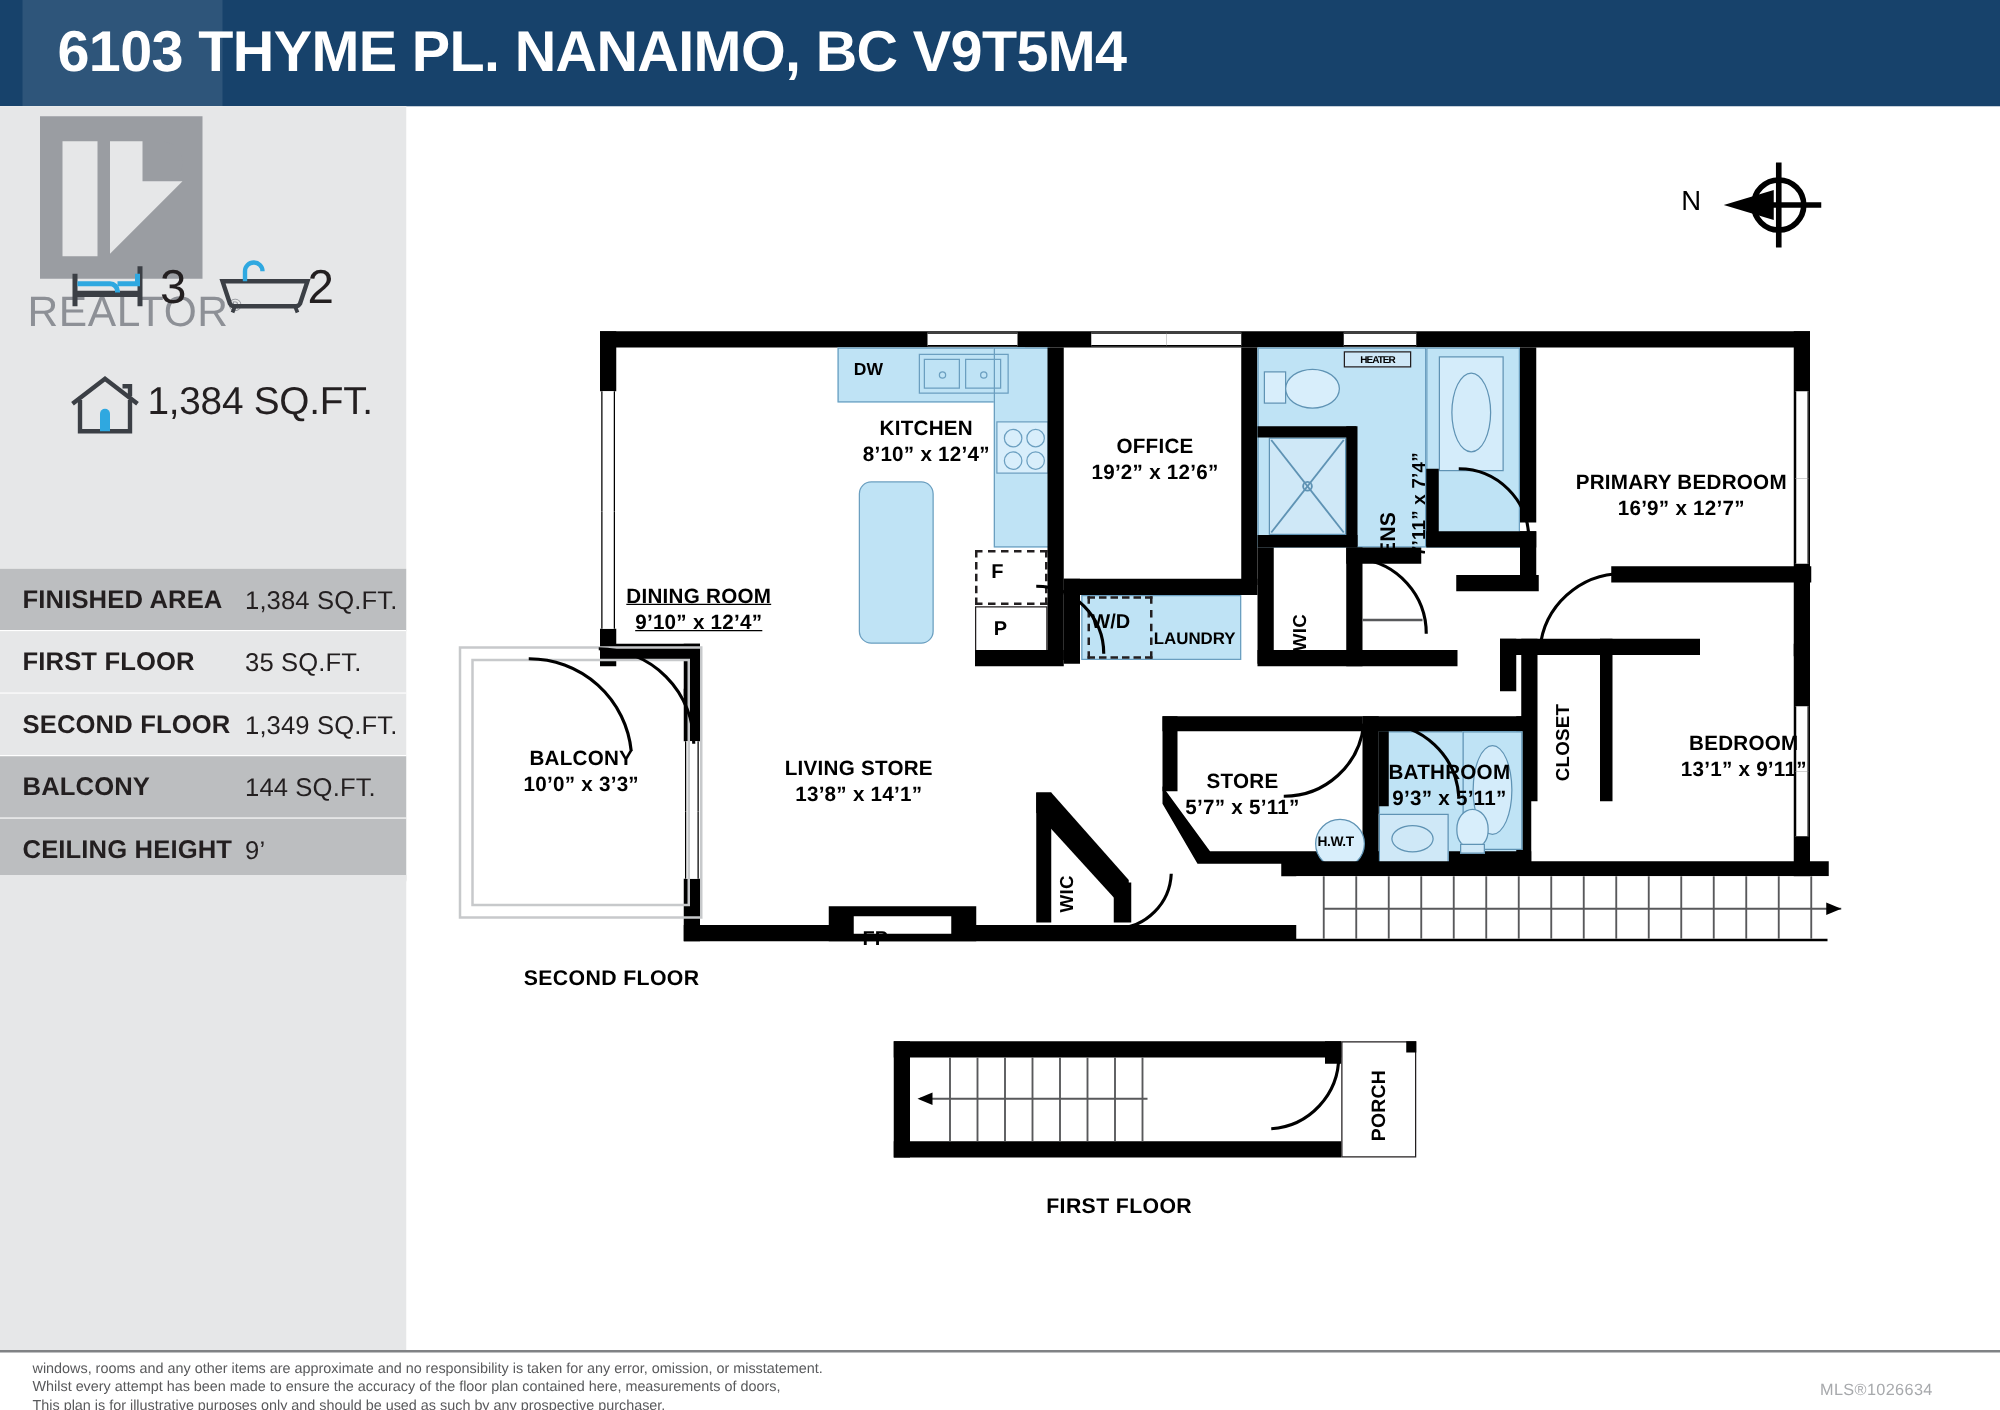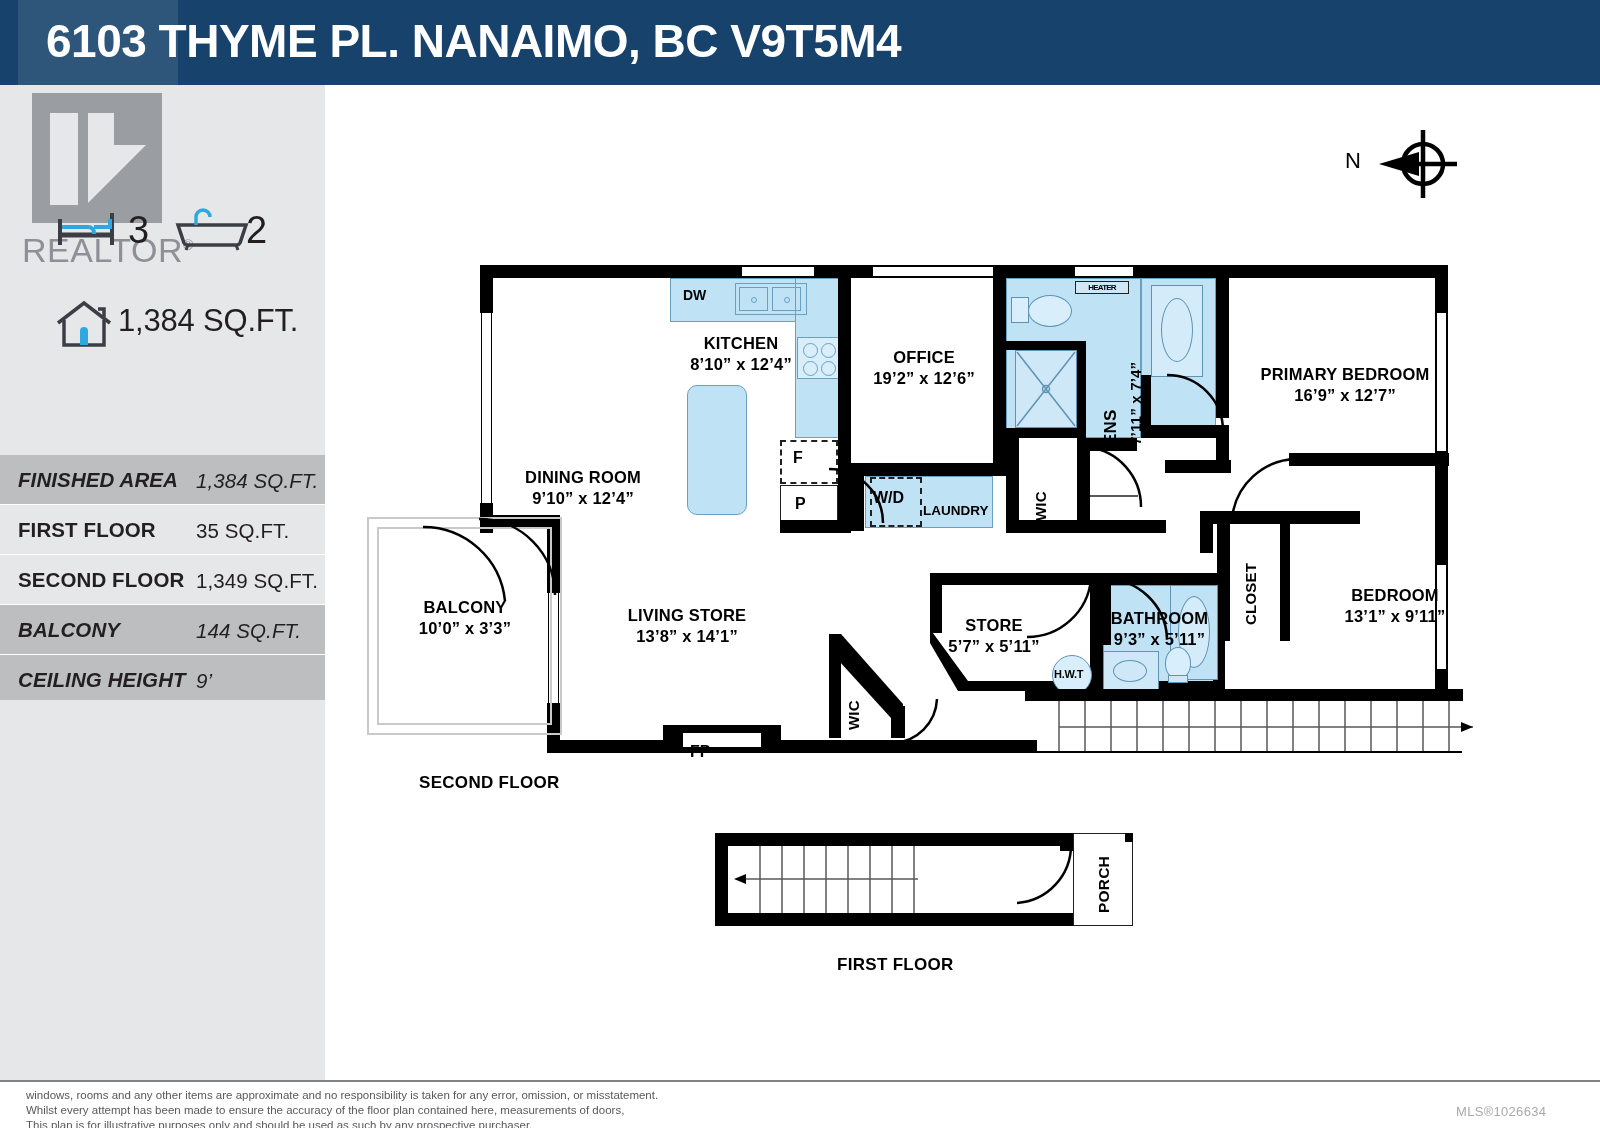"PRIMARY BEDROOM" div { margin-top: none -> 12px }
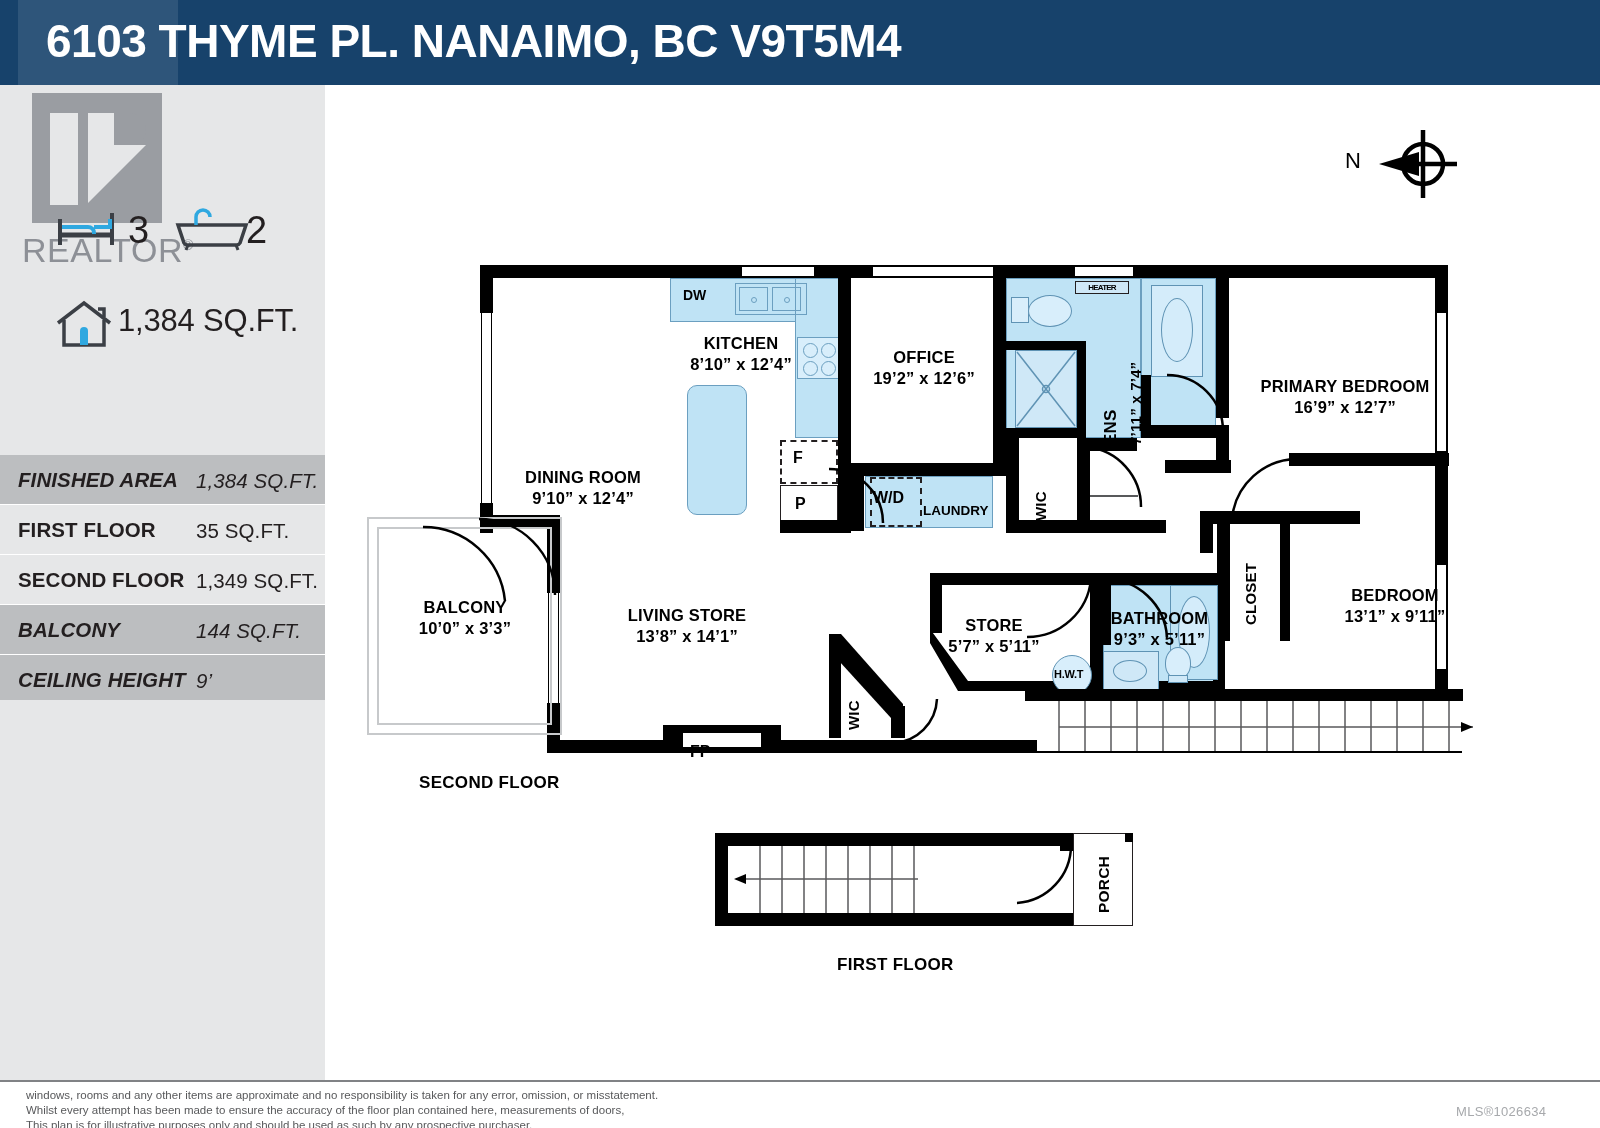"FINISHED AREA" .arow.shade { font-style: italic -> none }
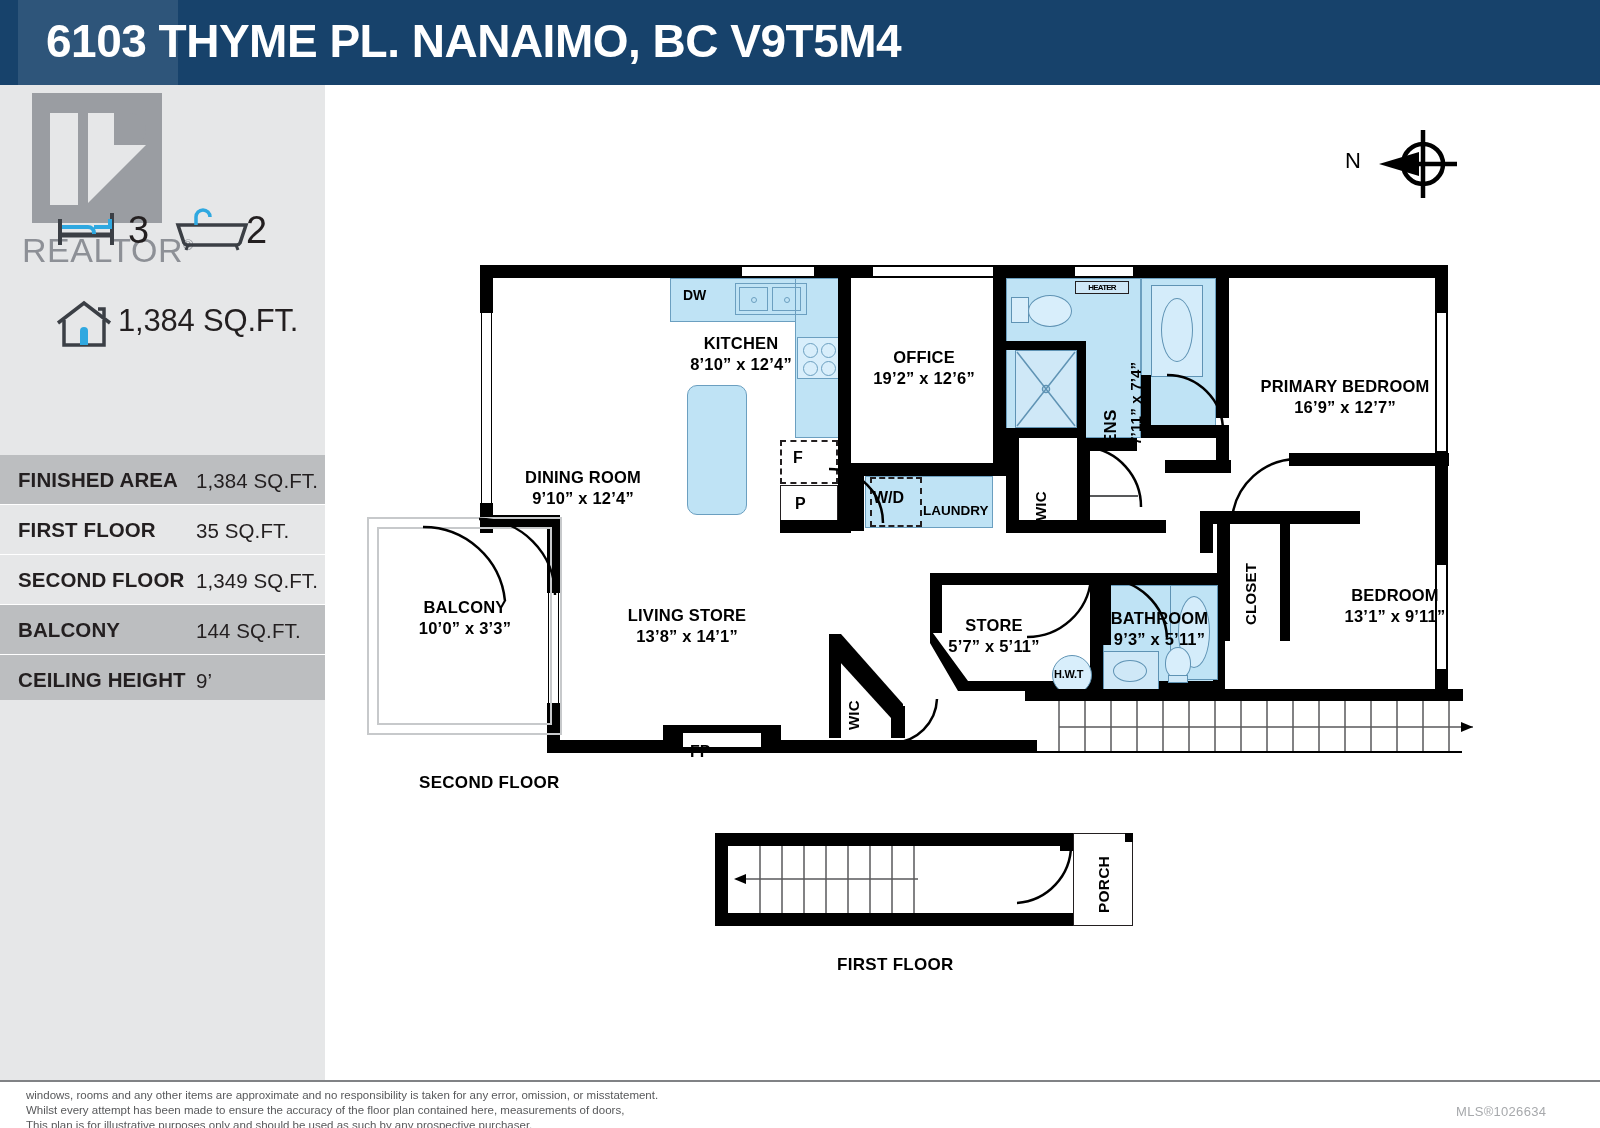"DINING ROOM" div.lbl { left: 168px -> 144px; text-decoration: none -> underline }
